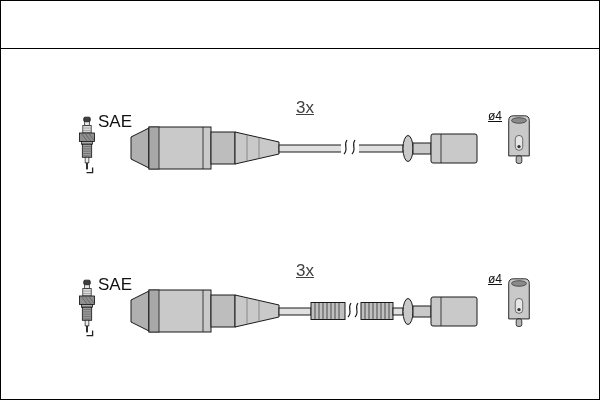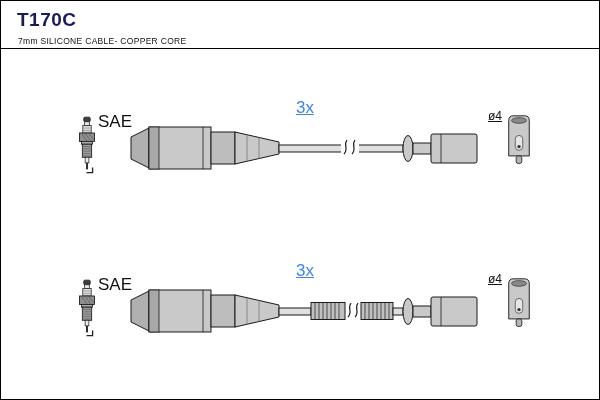"T170C" div.abs { html: <div>T170C</div> -> none }
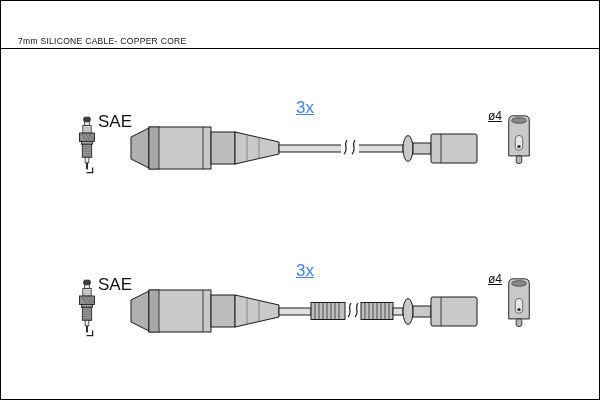"7mm SILICONE CABLE- COPPER CORE" div.abs { html: <div>7mm SILICONE CABLE- COPPER CORE</div> -> none }
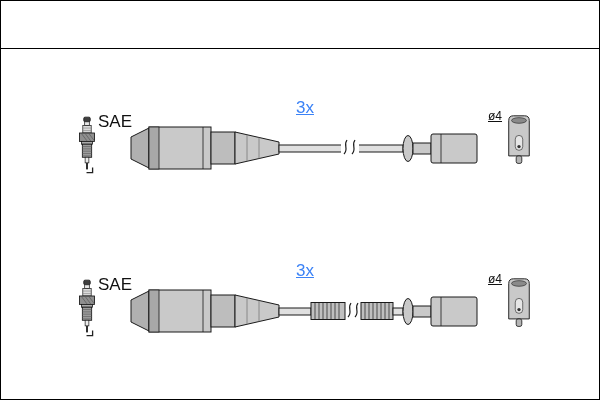"3x" .qty-label { color: #3b82f6 -> #404040 }
